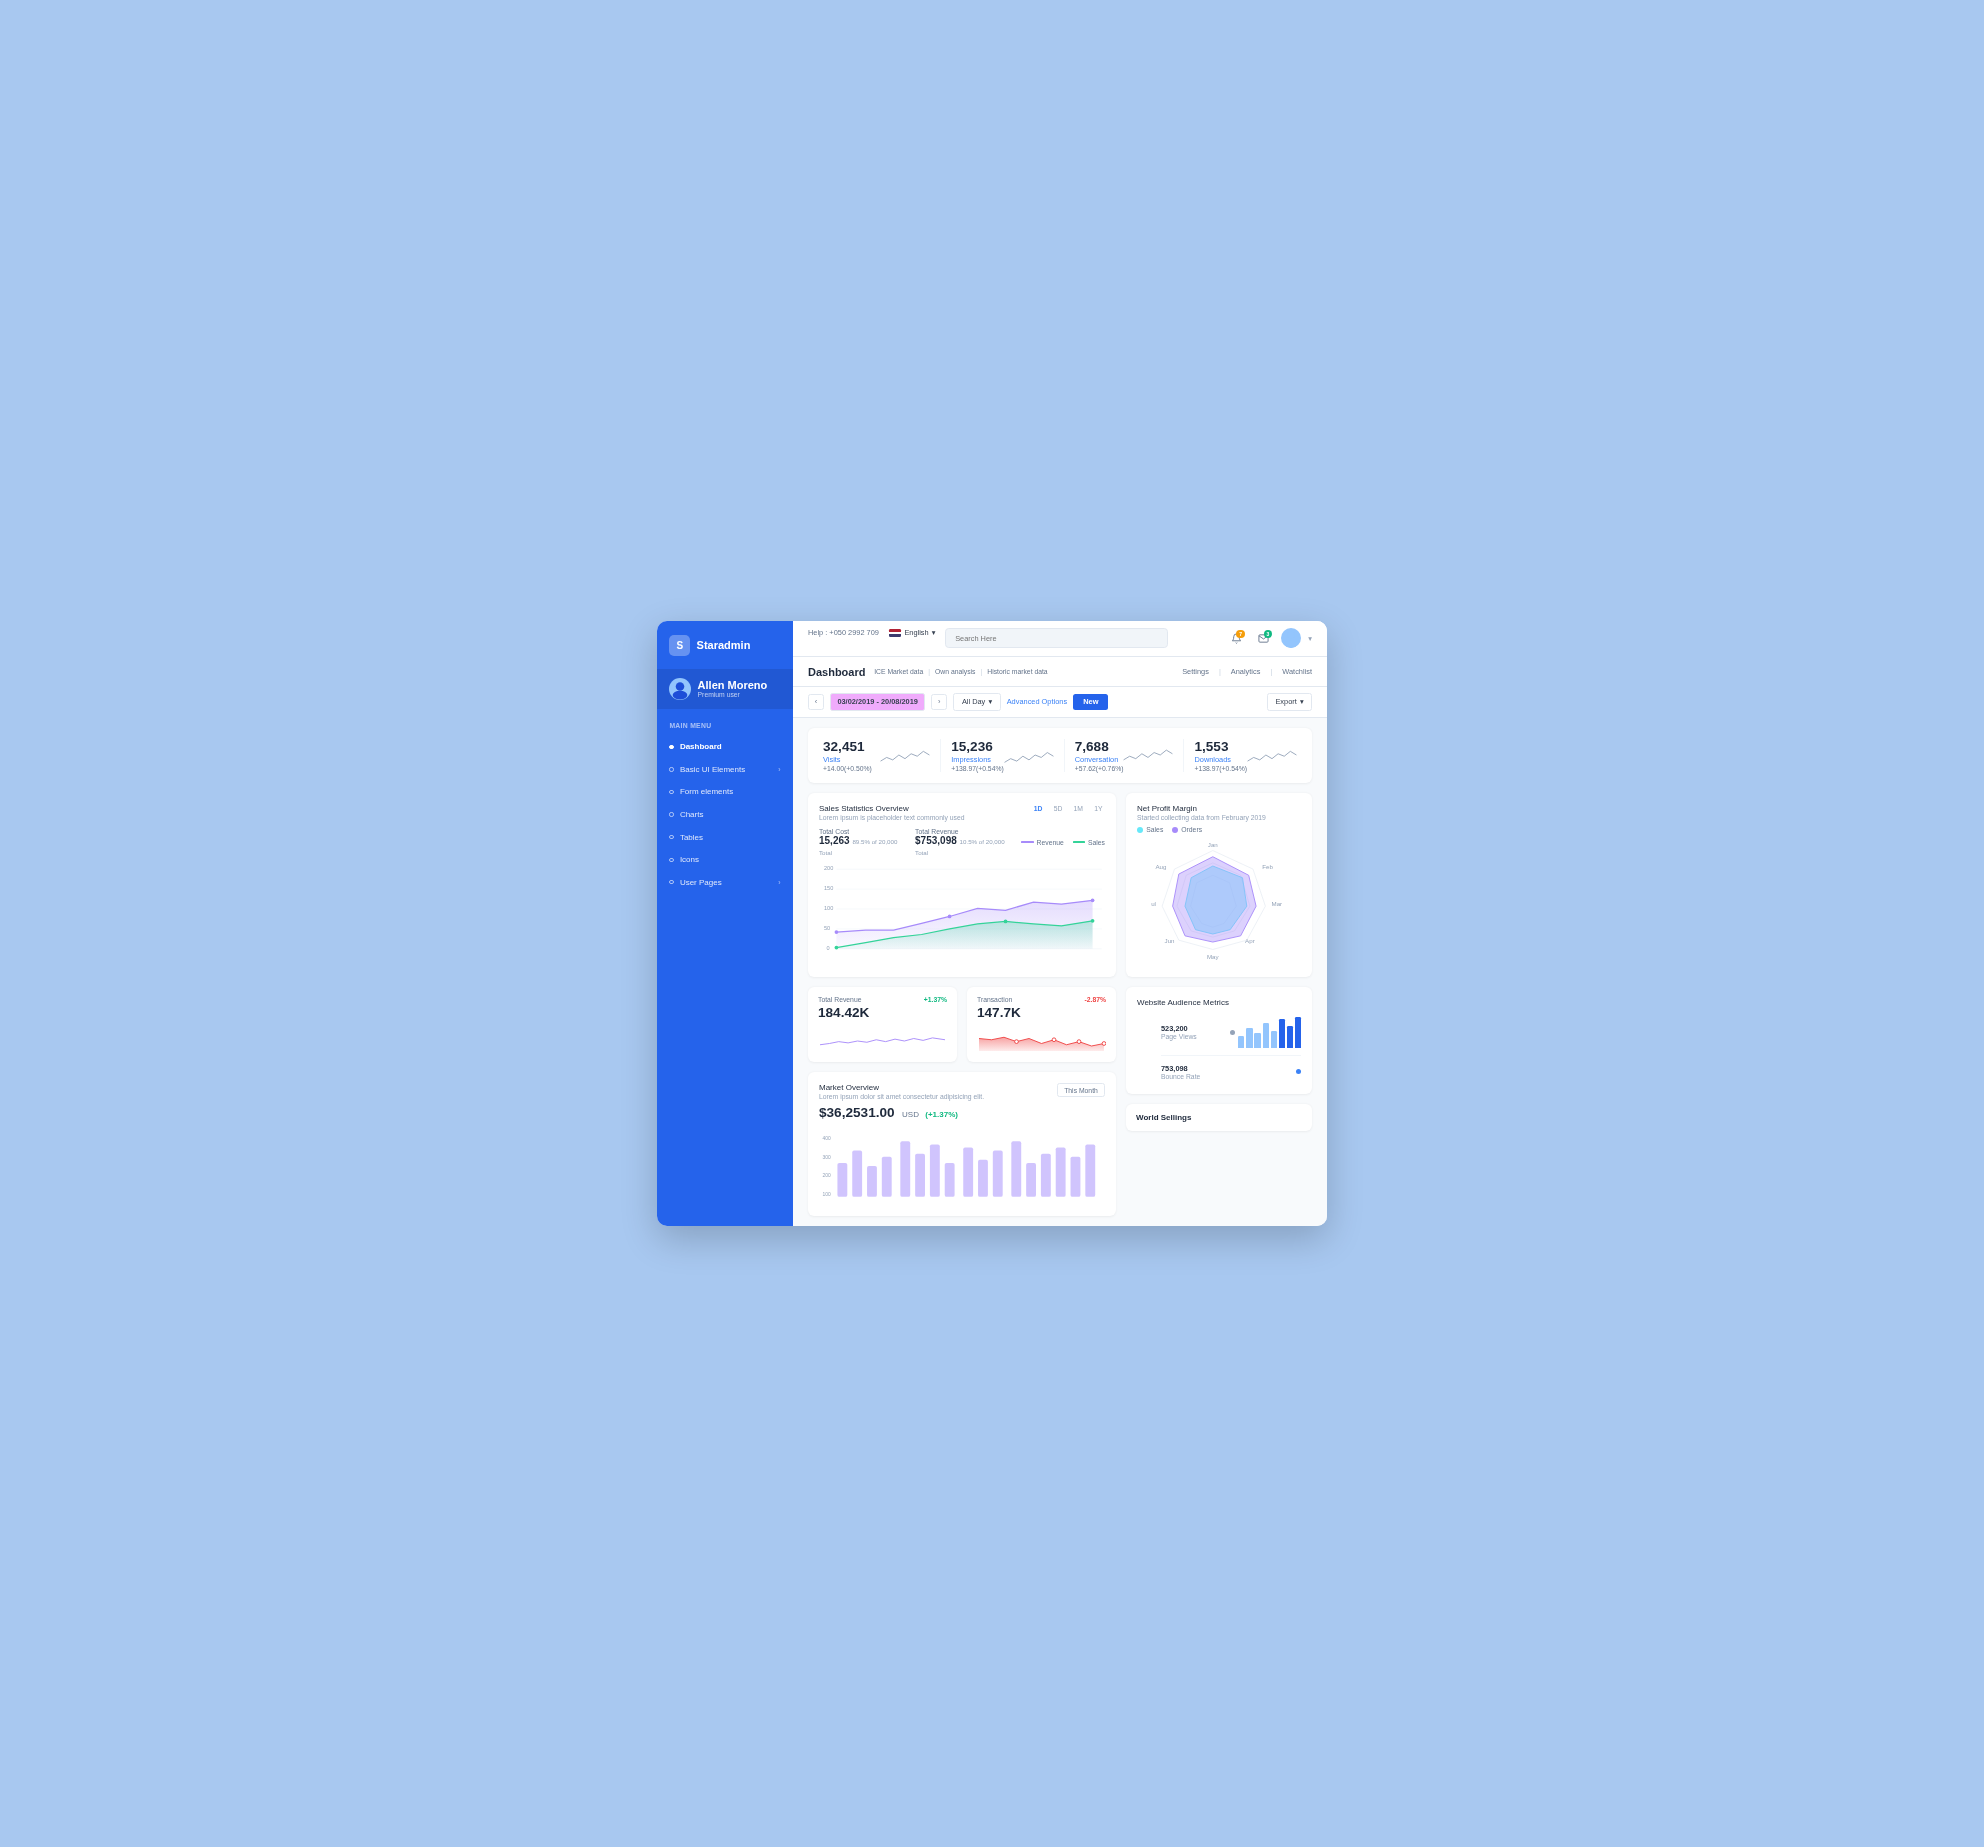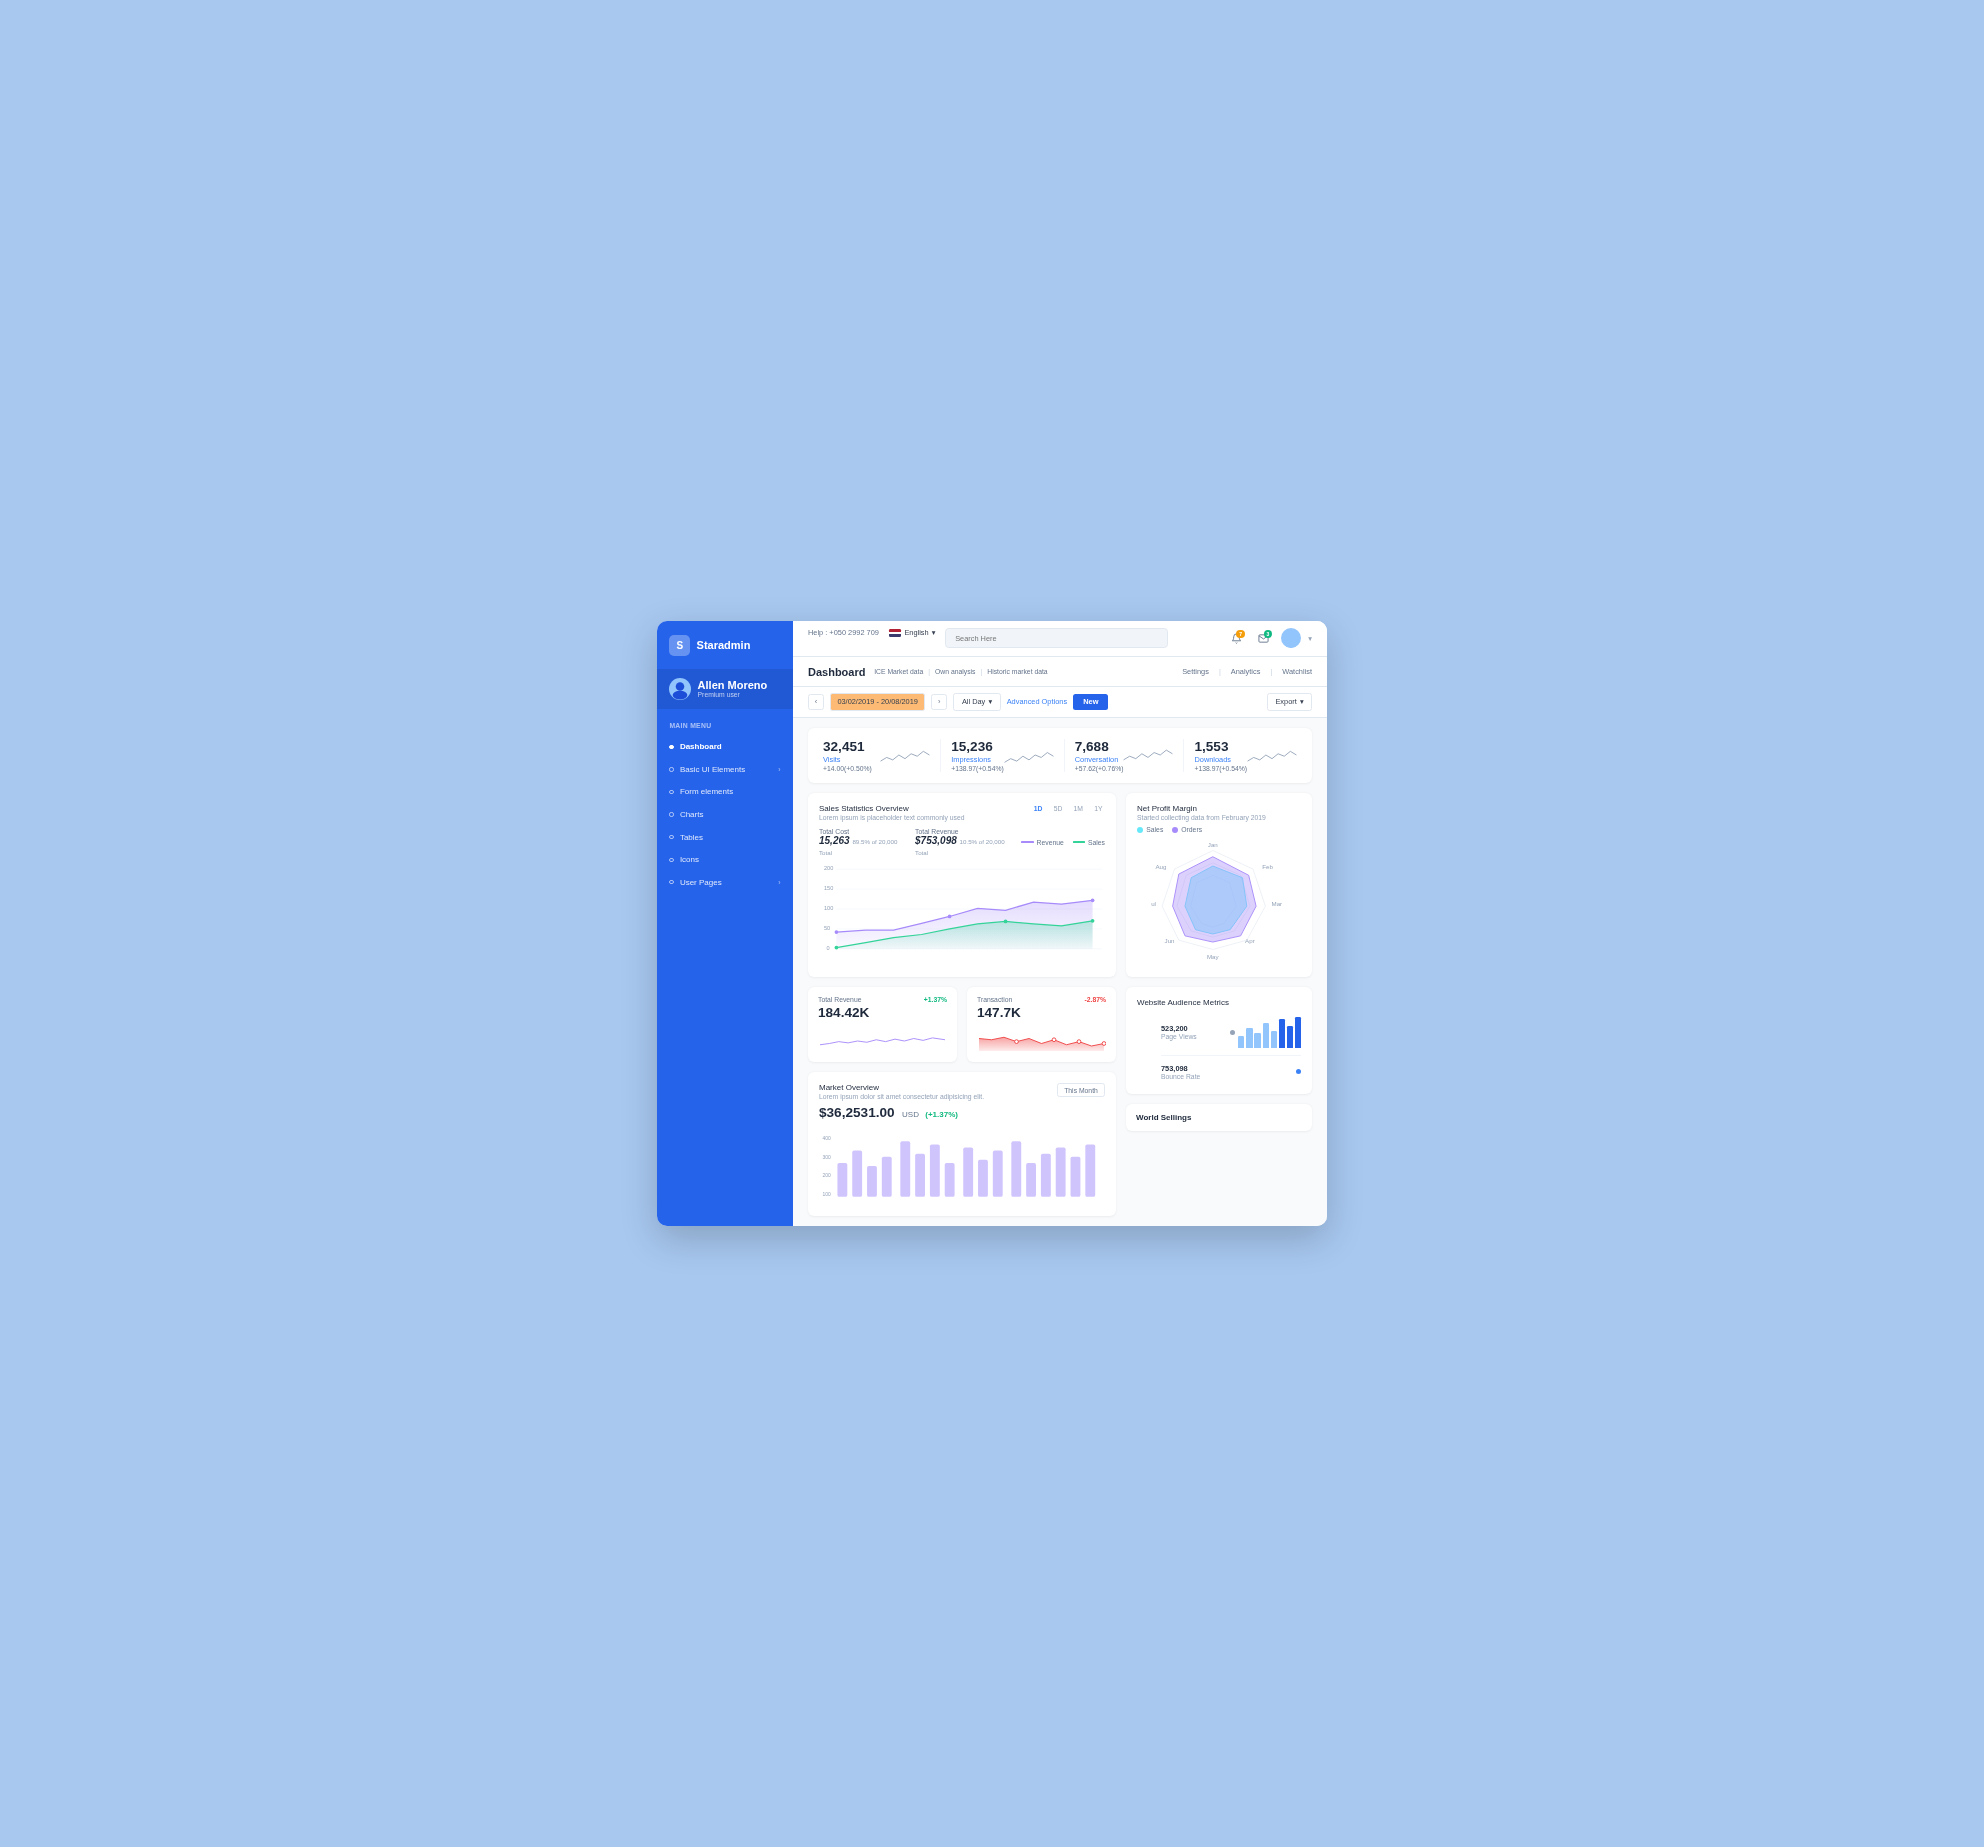"03/02/2019 - 20/08/2019" .toolbar-date { background: #fdba74 -> #f0abfc; font-weight: none -> bold }
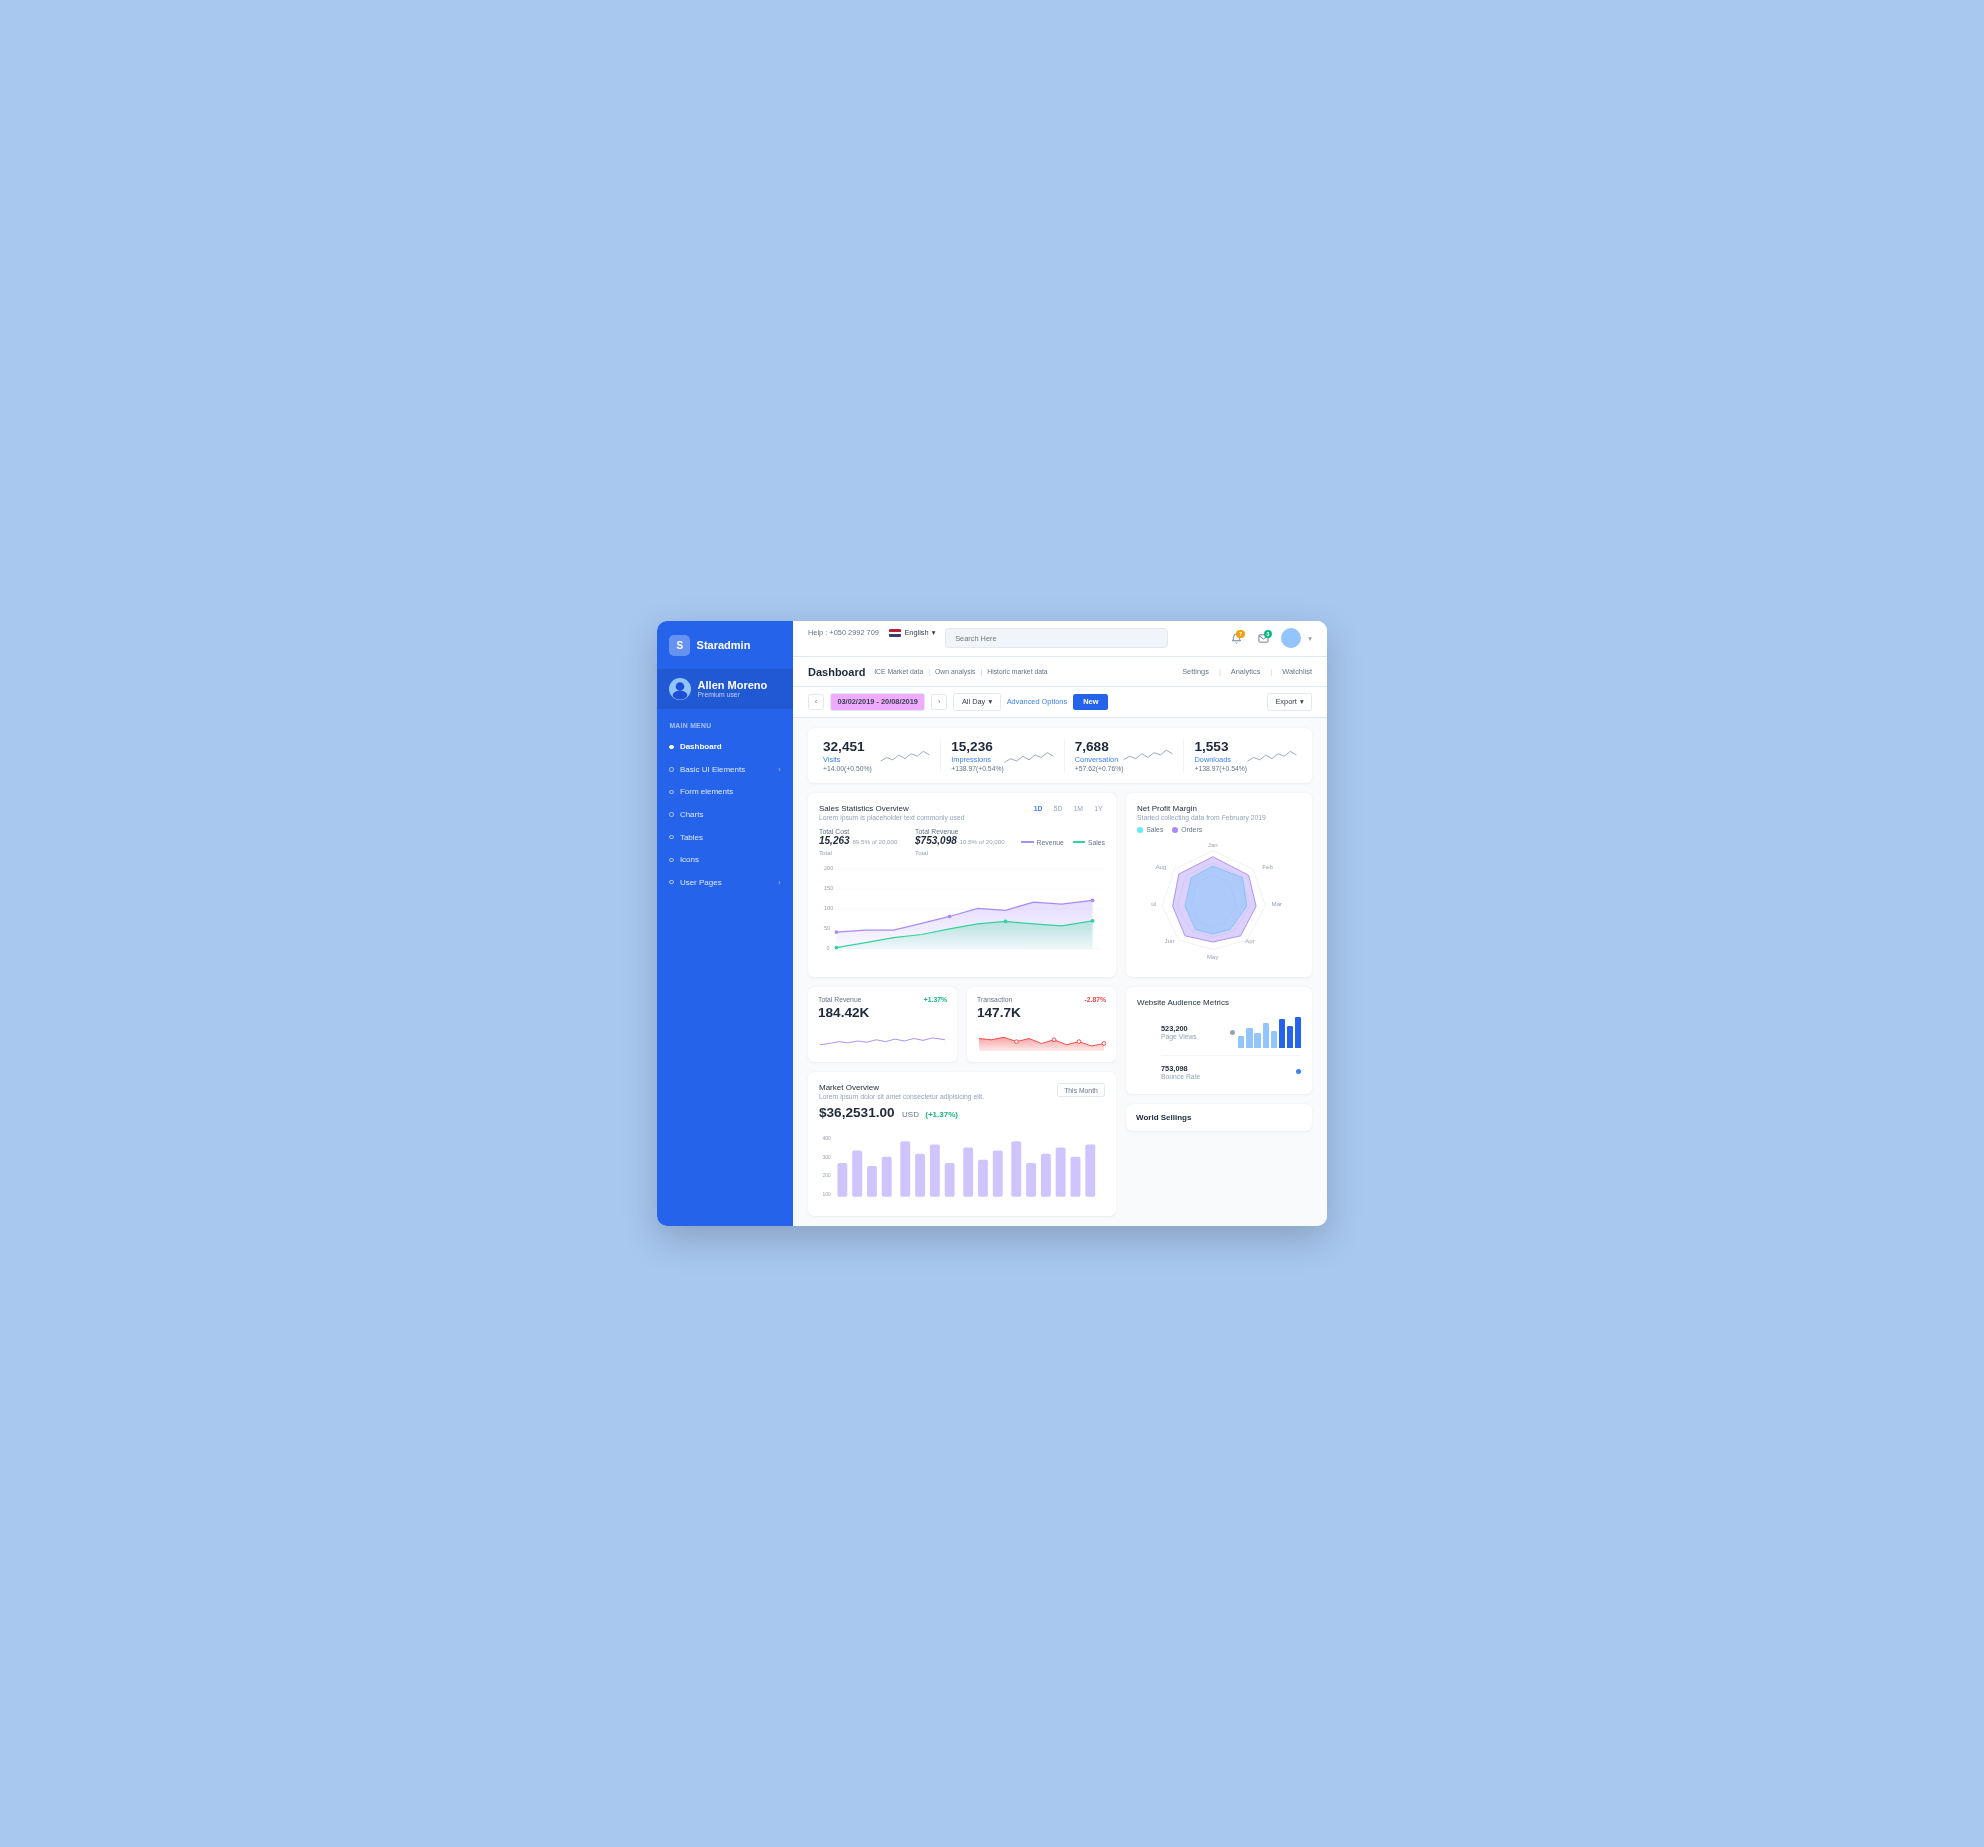"15,263" .sales-meta-value { font-style: italic -> none }
